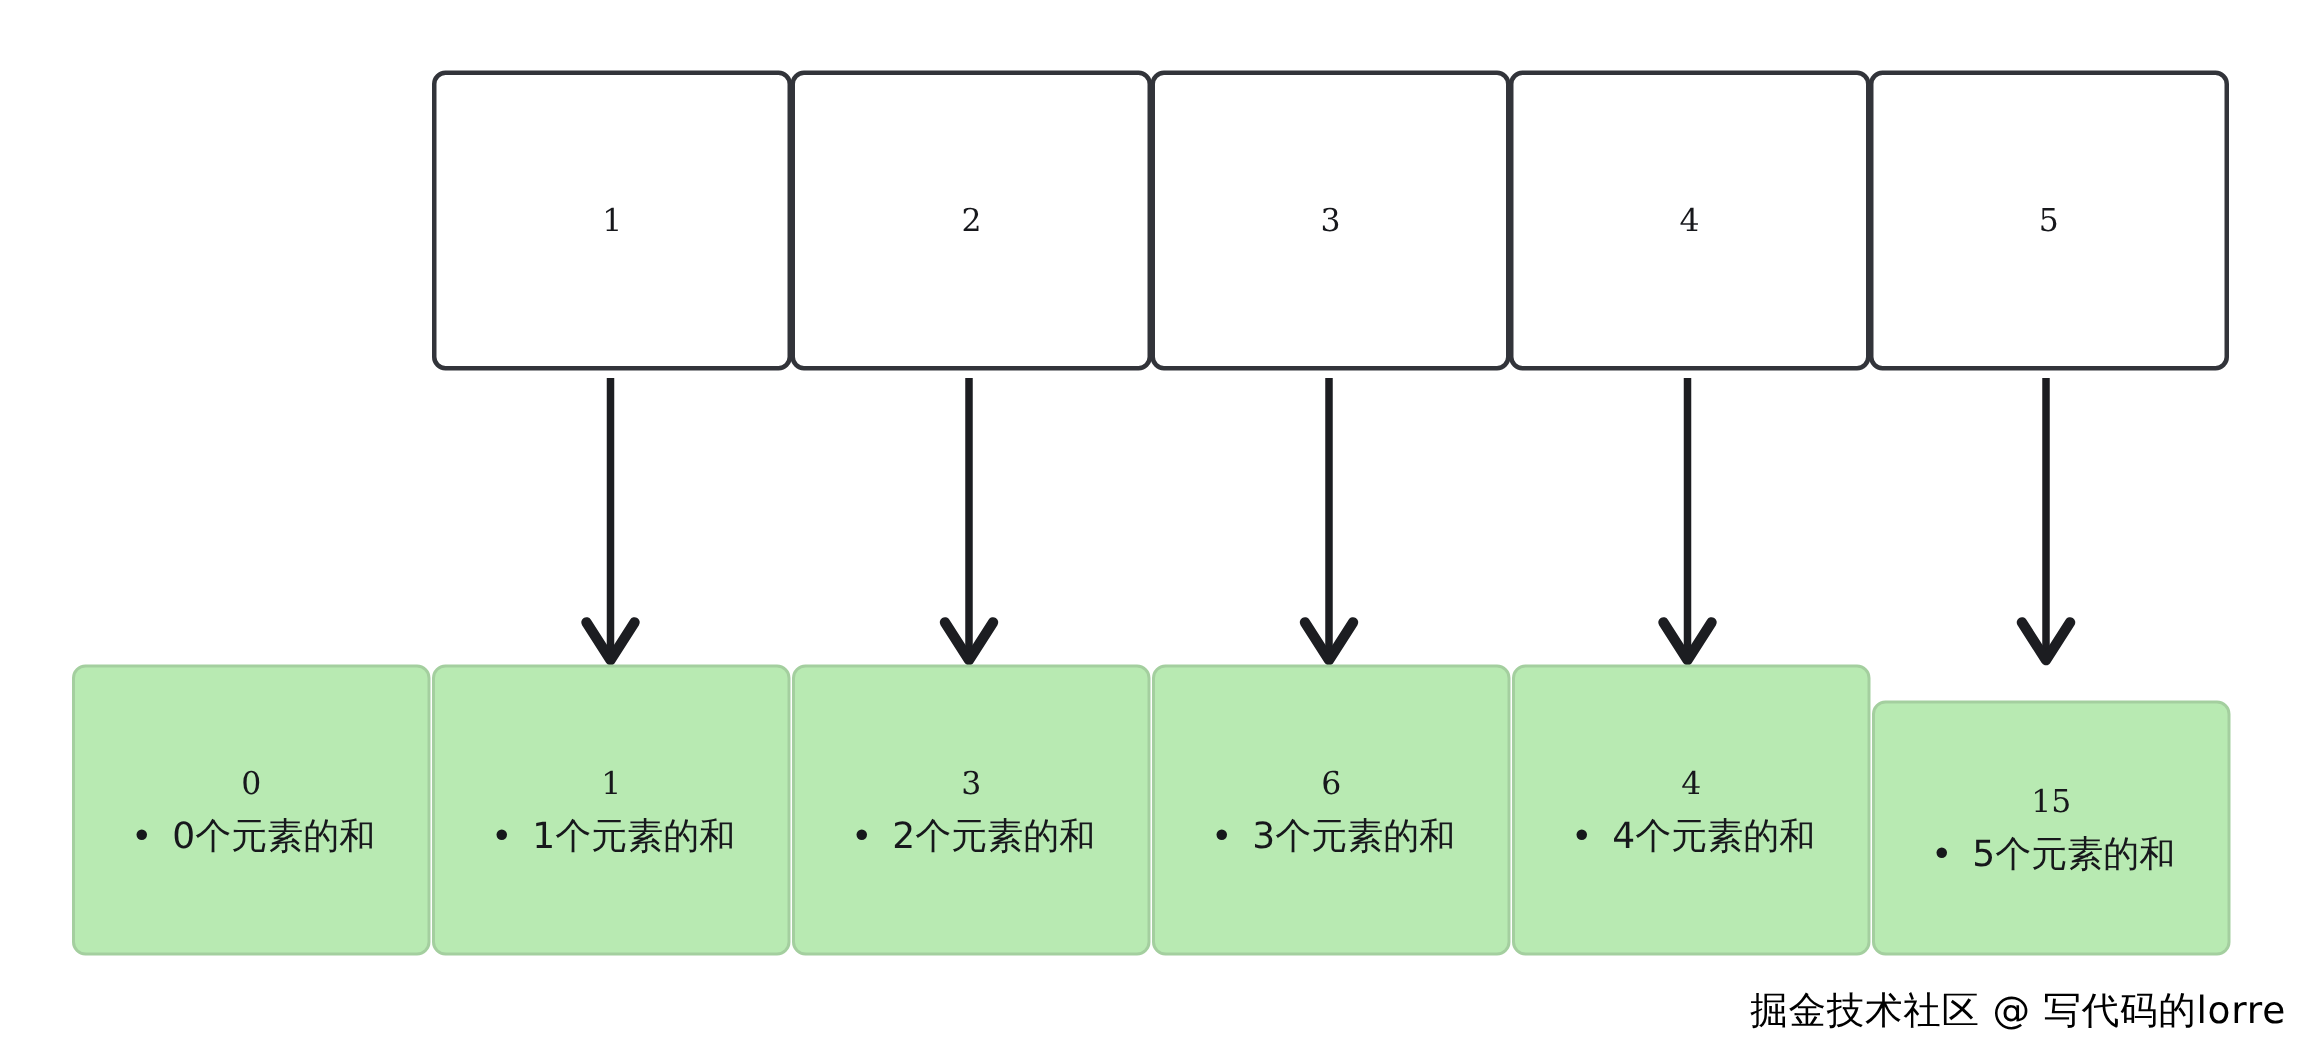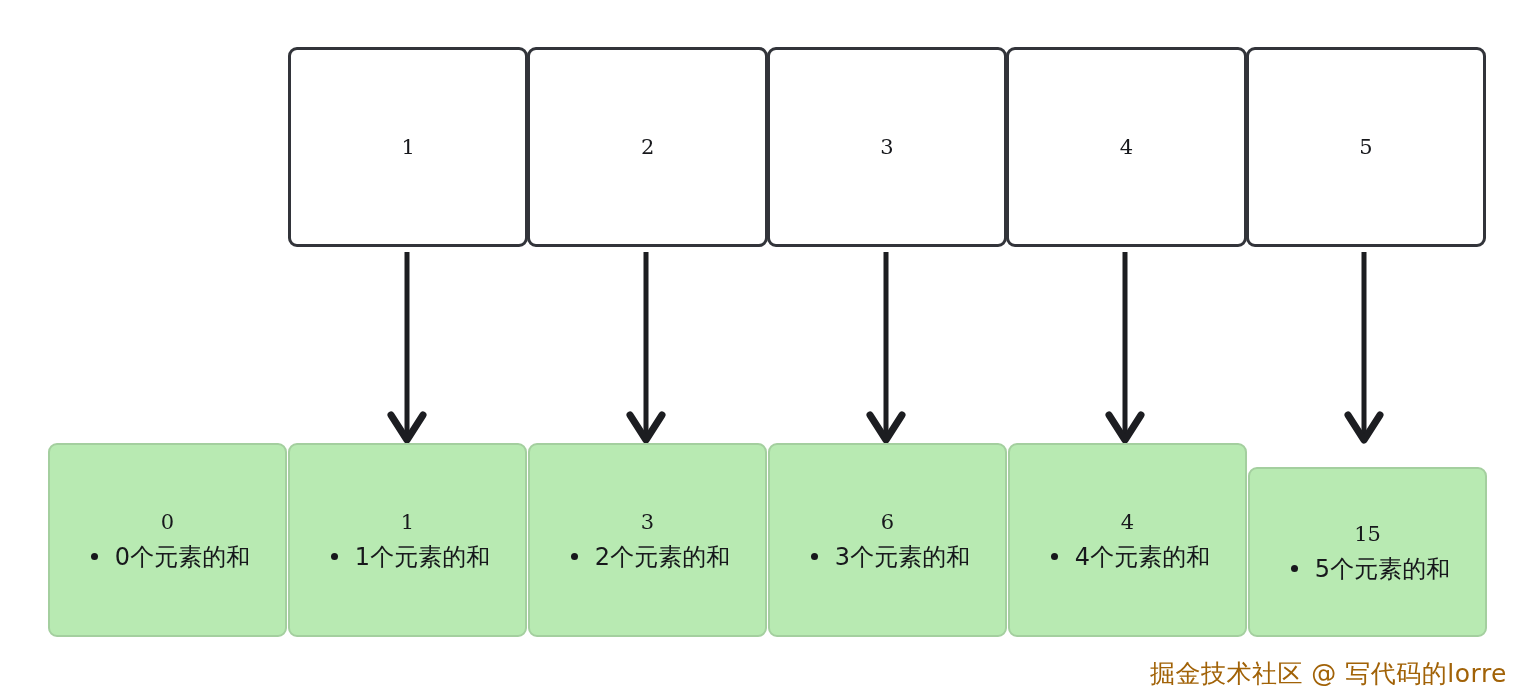"掘金技术社区 @ 写代码的lorre" #watermark { color: #a16207 -> #000000; right: 27px -> 10px }
